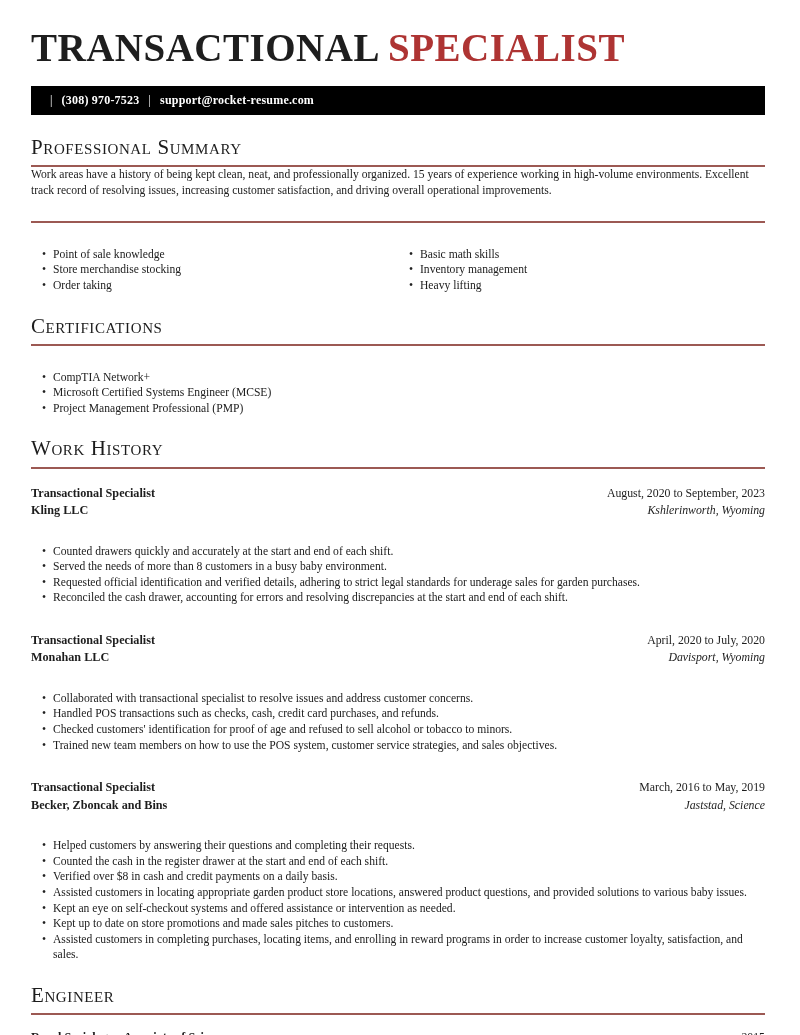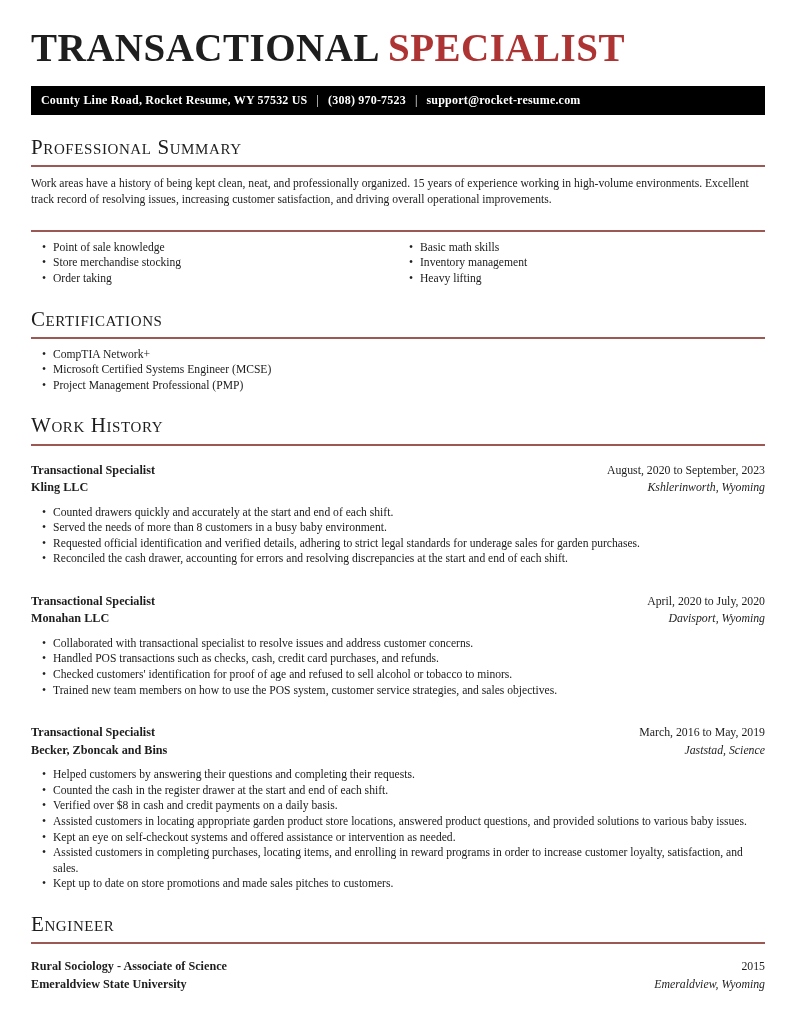"County Line Road, Rocket Resume," span { html: <span>County Line Road, Rocket Resume, WY 57532 US</span> -> none }
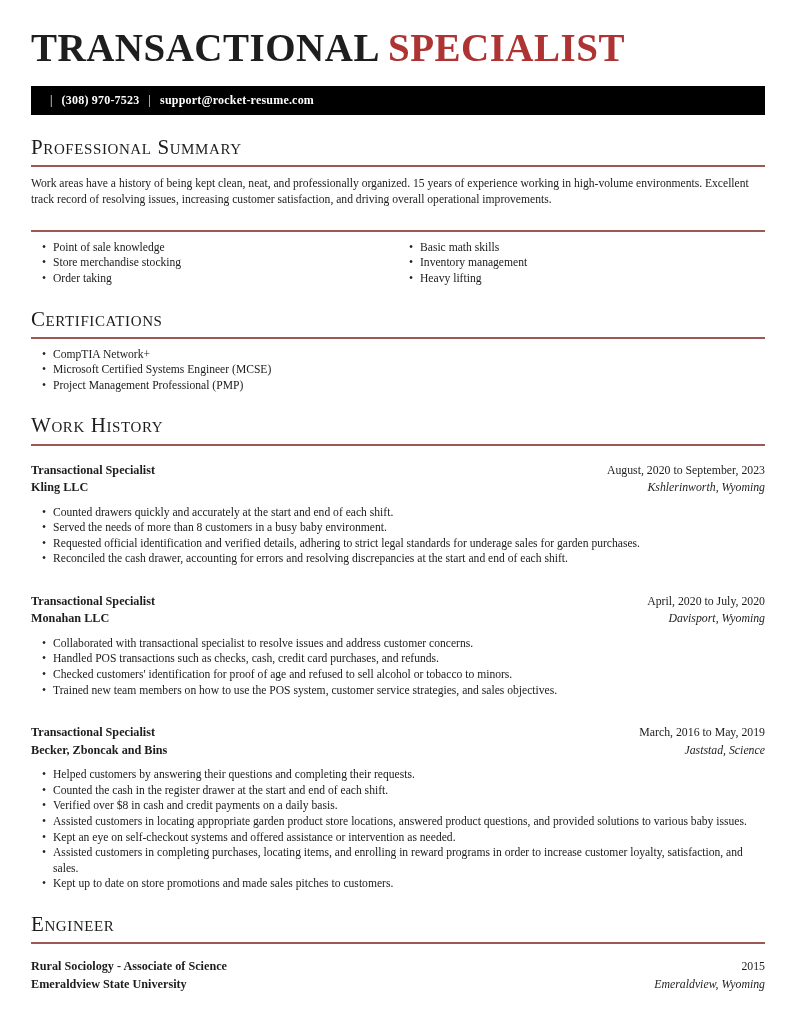"Work areas have a history" .section-body { margin-top: 9px -> none }
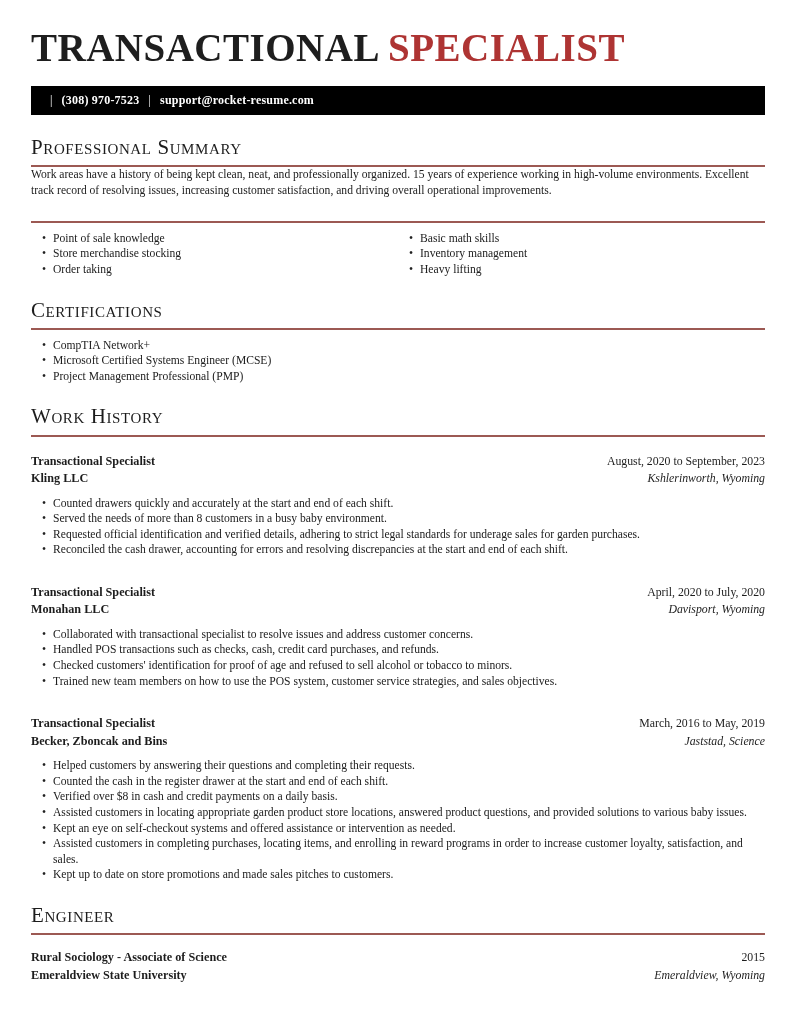"Point of sale knowledge" ul.bullets { margin-top: 8px -> 24px }
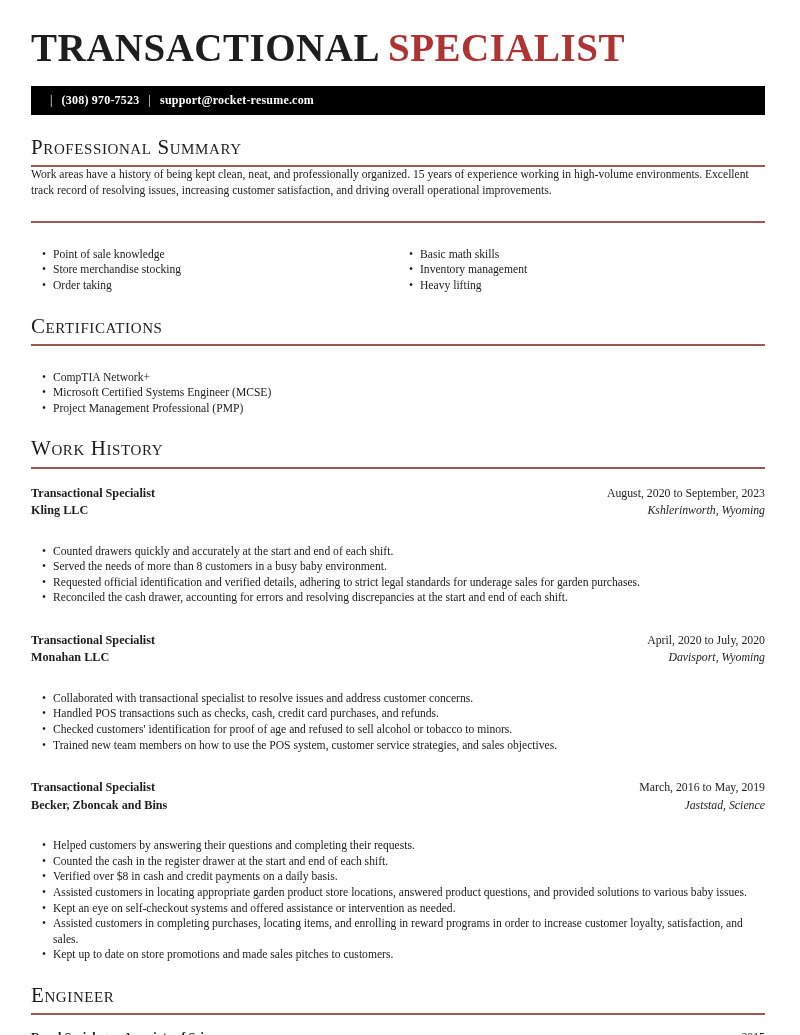"Assisted customers in completing" li { order: before "Kept up to date on" -> after "Kept up to date on" }
